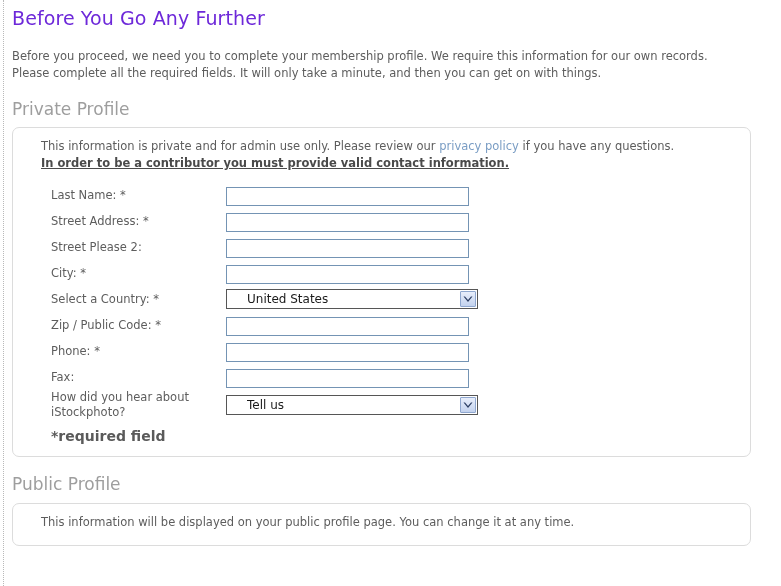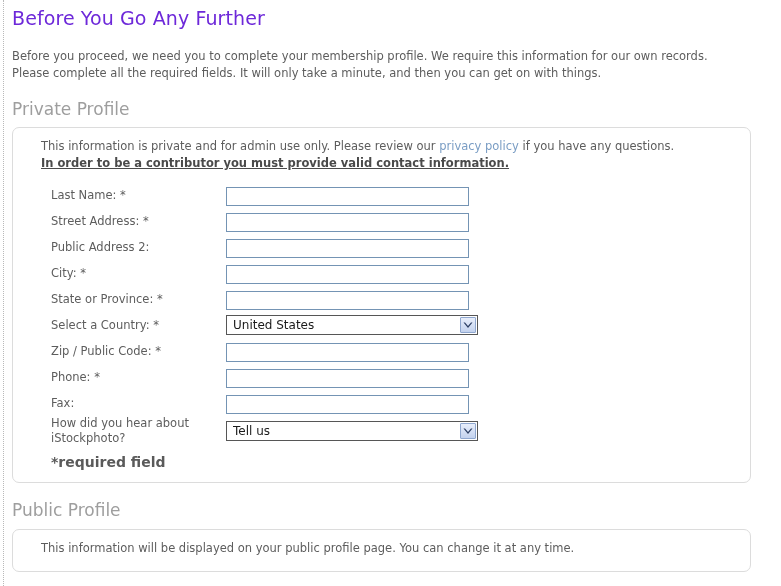"Public Address 2:" td.label-cell { text: Public Address -> Street Please }
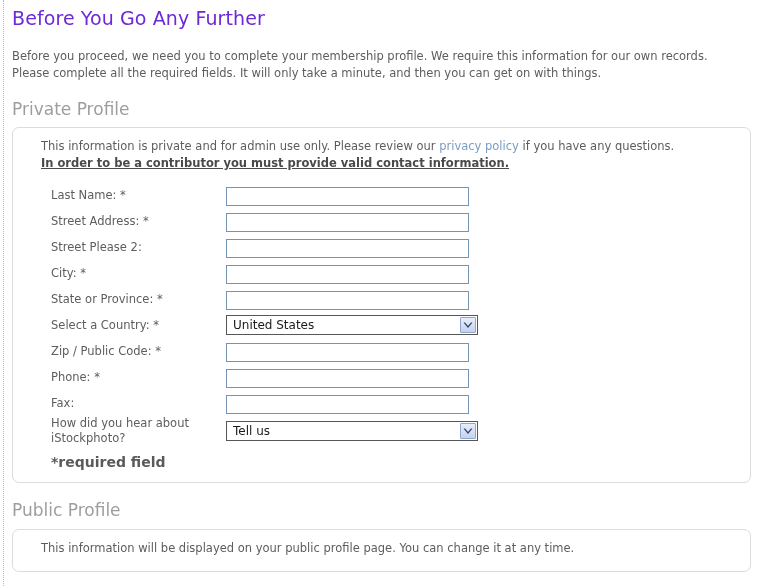"State or Province: *" tr { html: <tr> <td>State or Province: *</td> <td> <input> </td> </tr> -> none }
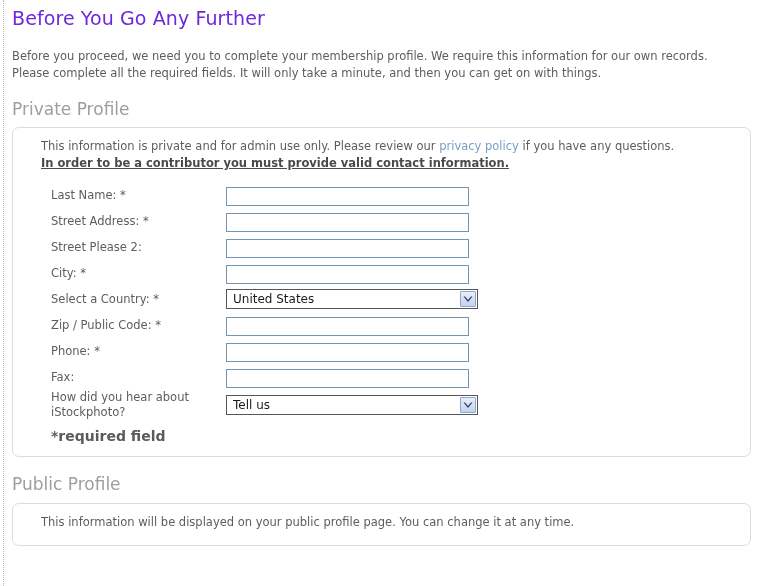"United States" .select-wrap .select-value { left: 6px -> 20px }
